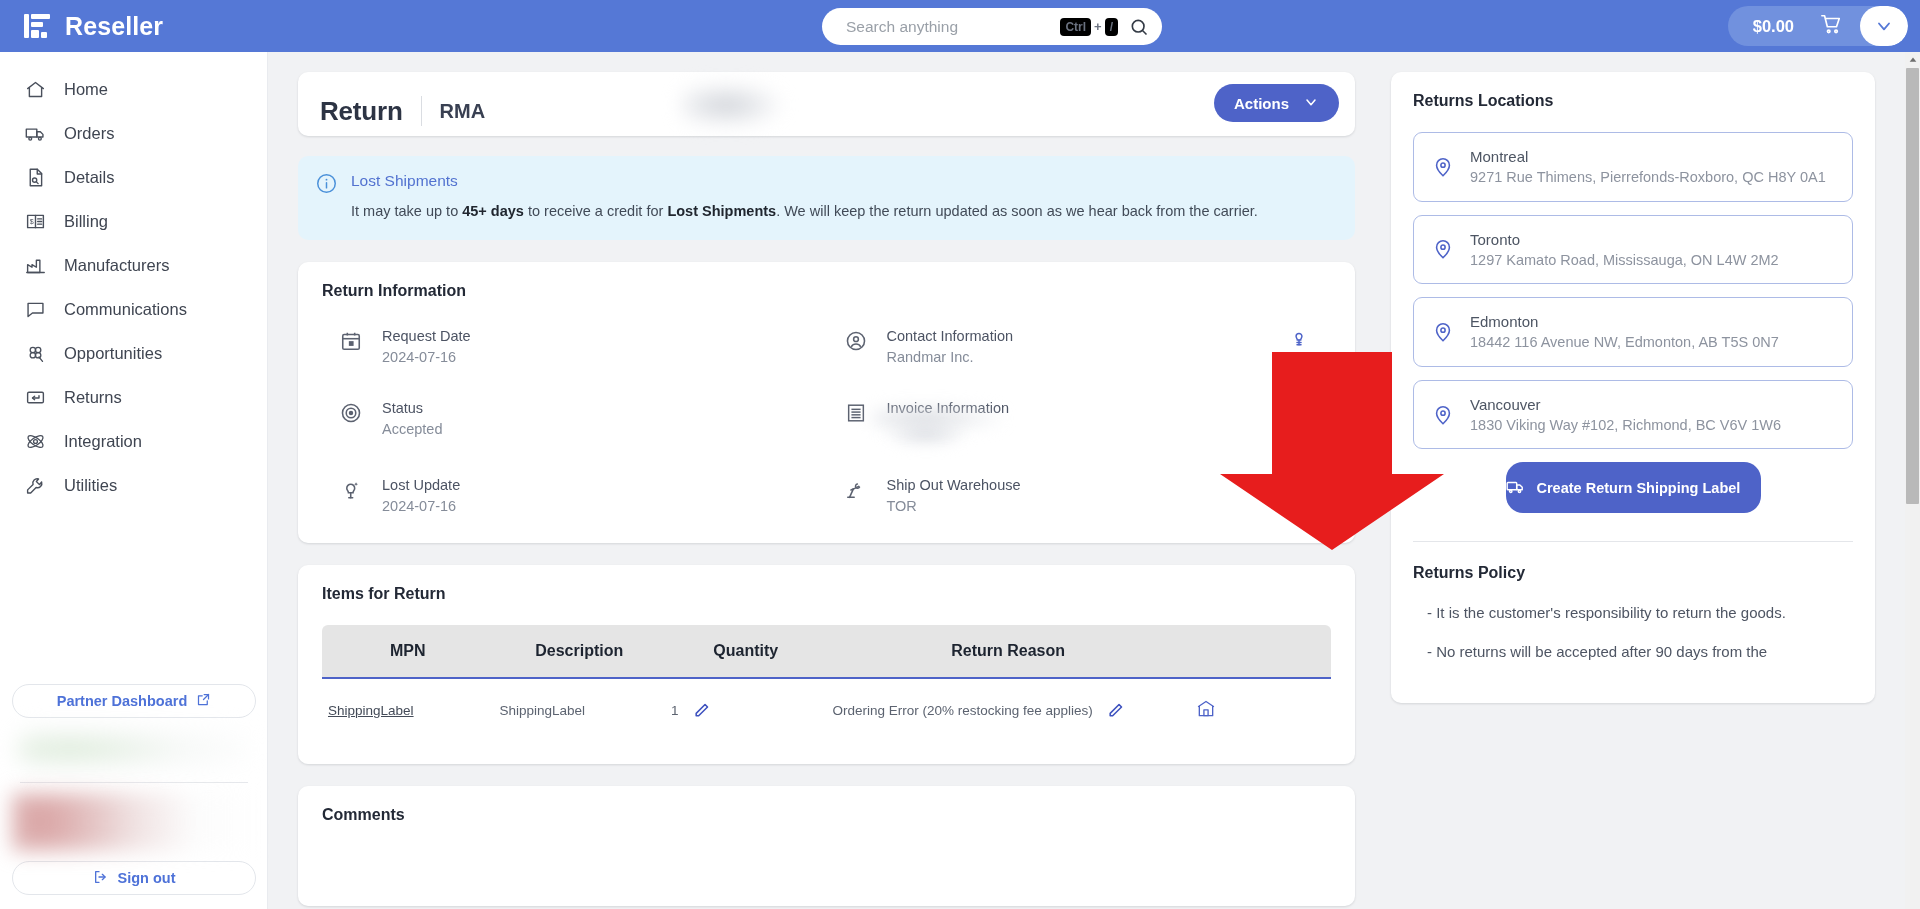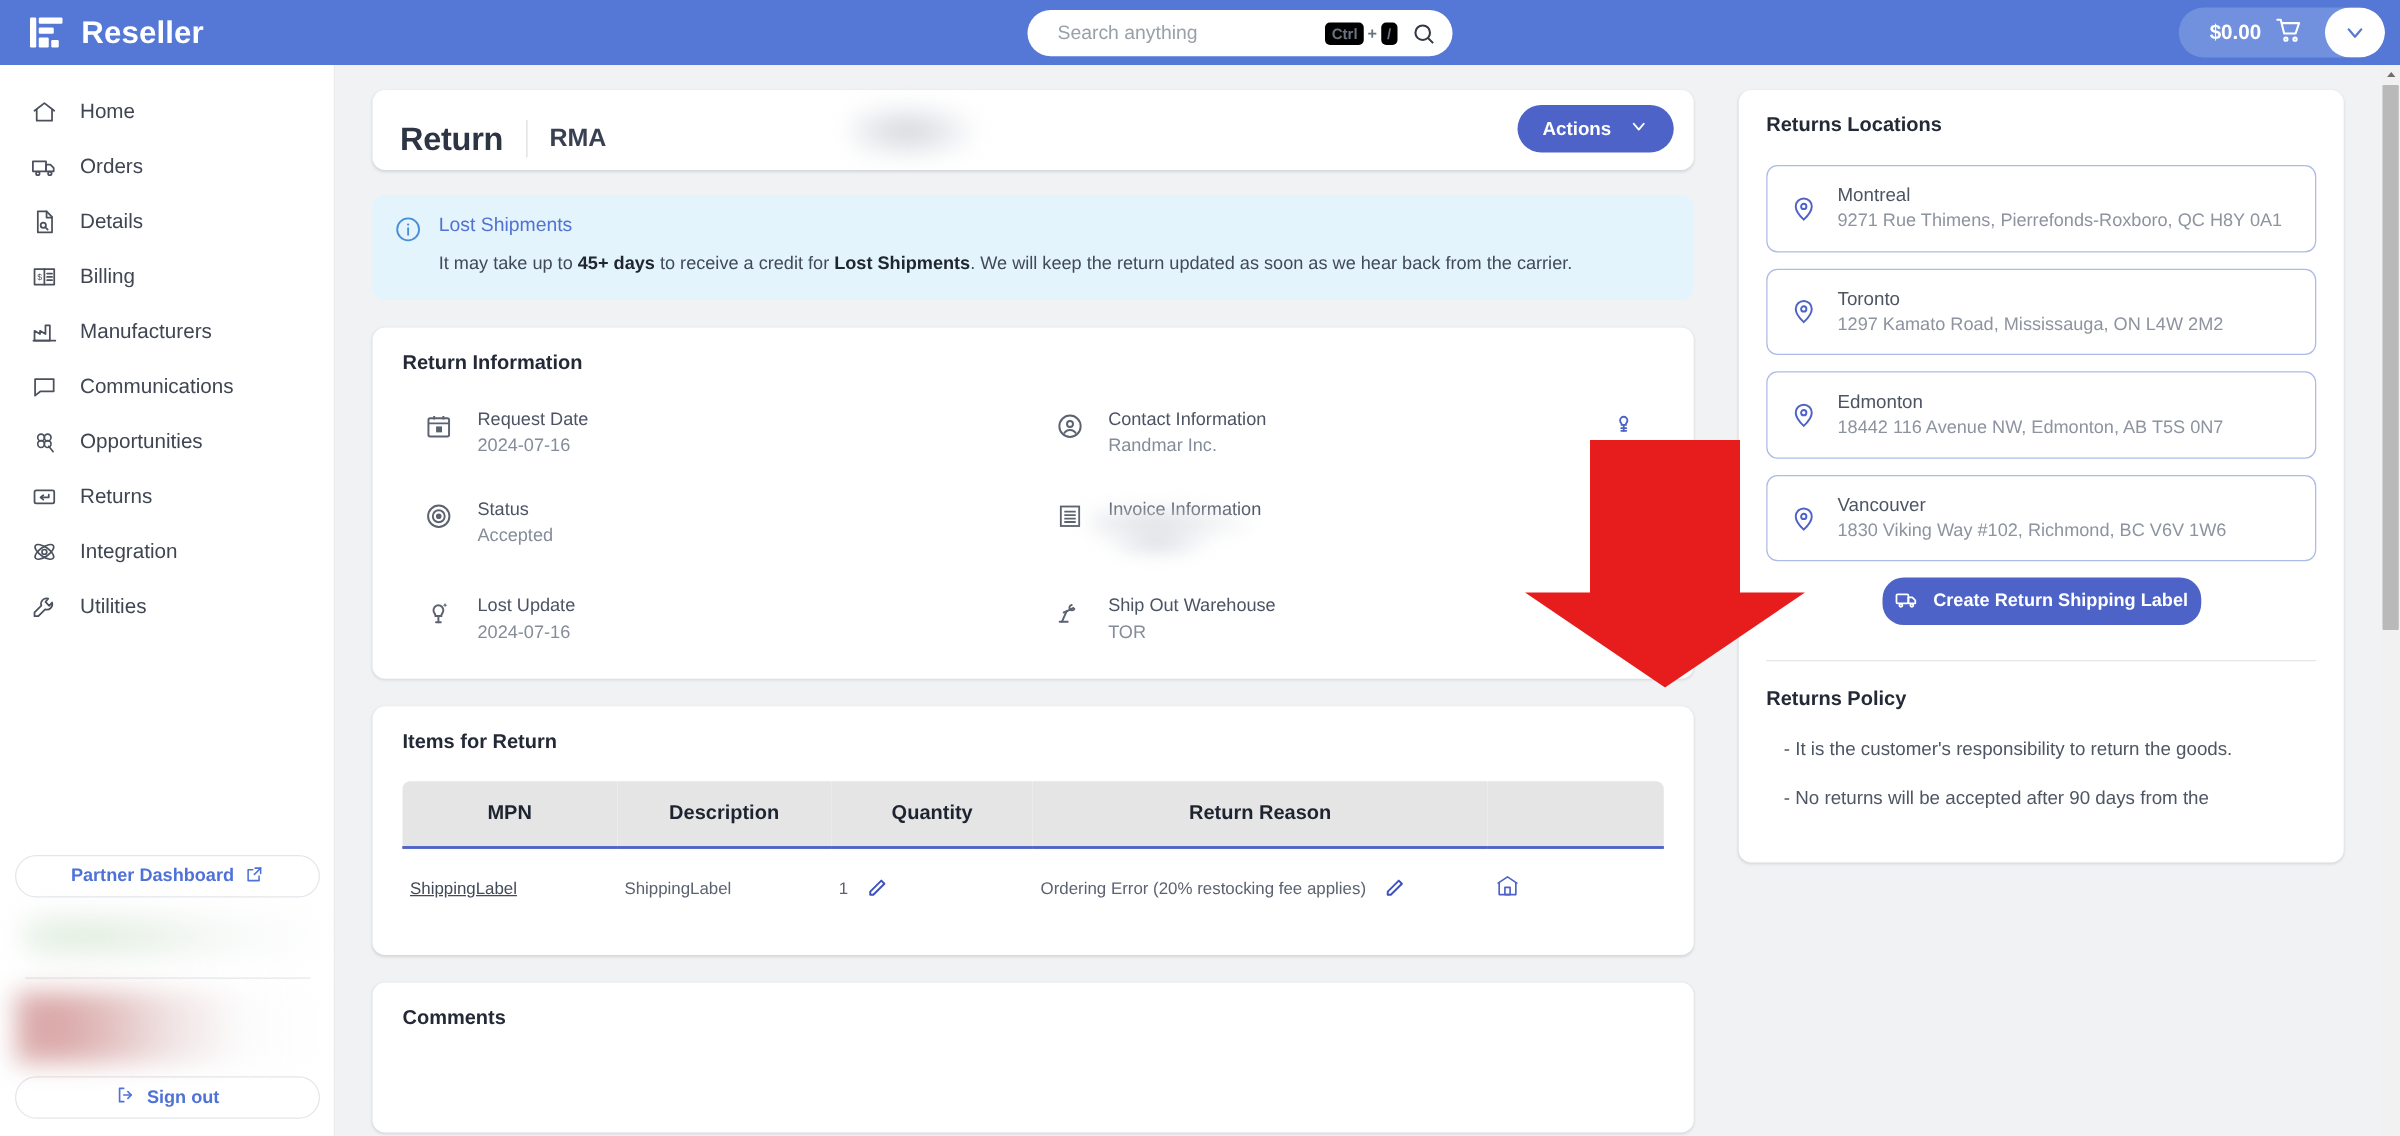"$0.00" .cart-left { gap: 11px -> 26px }
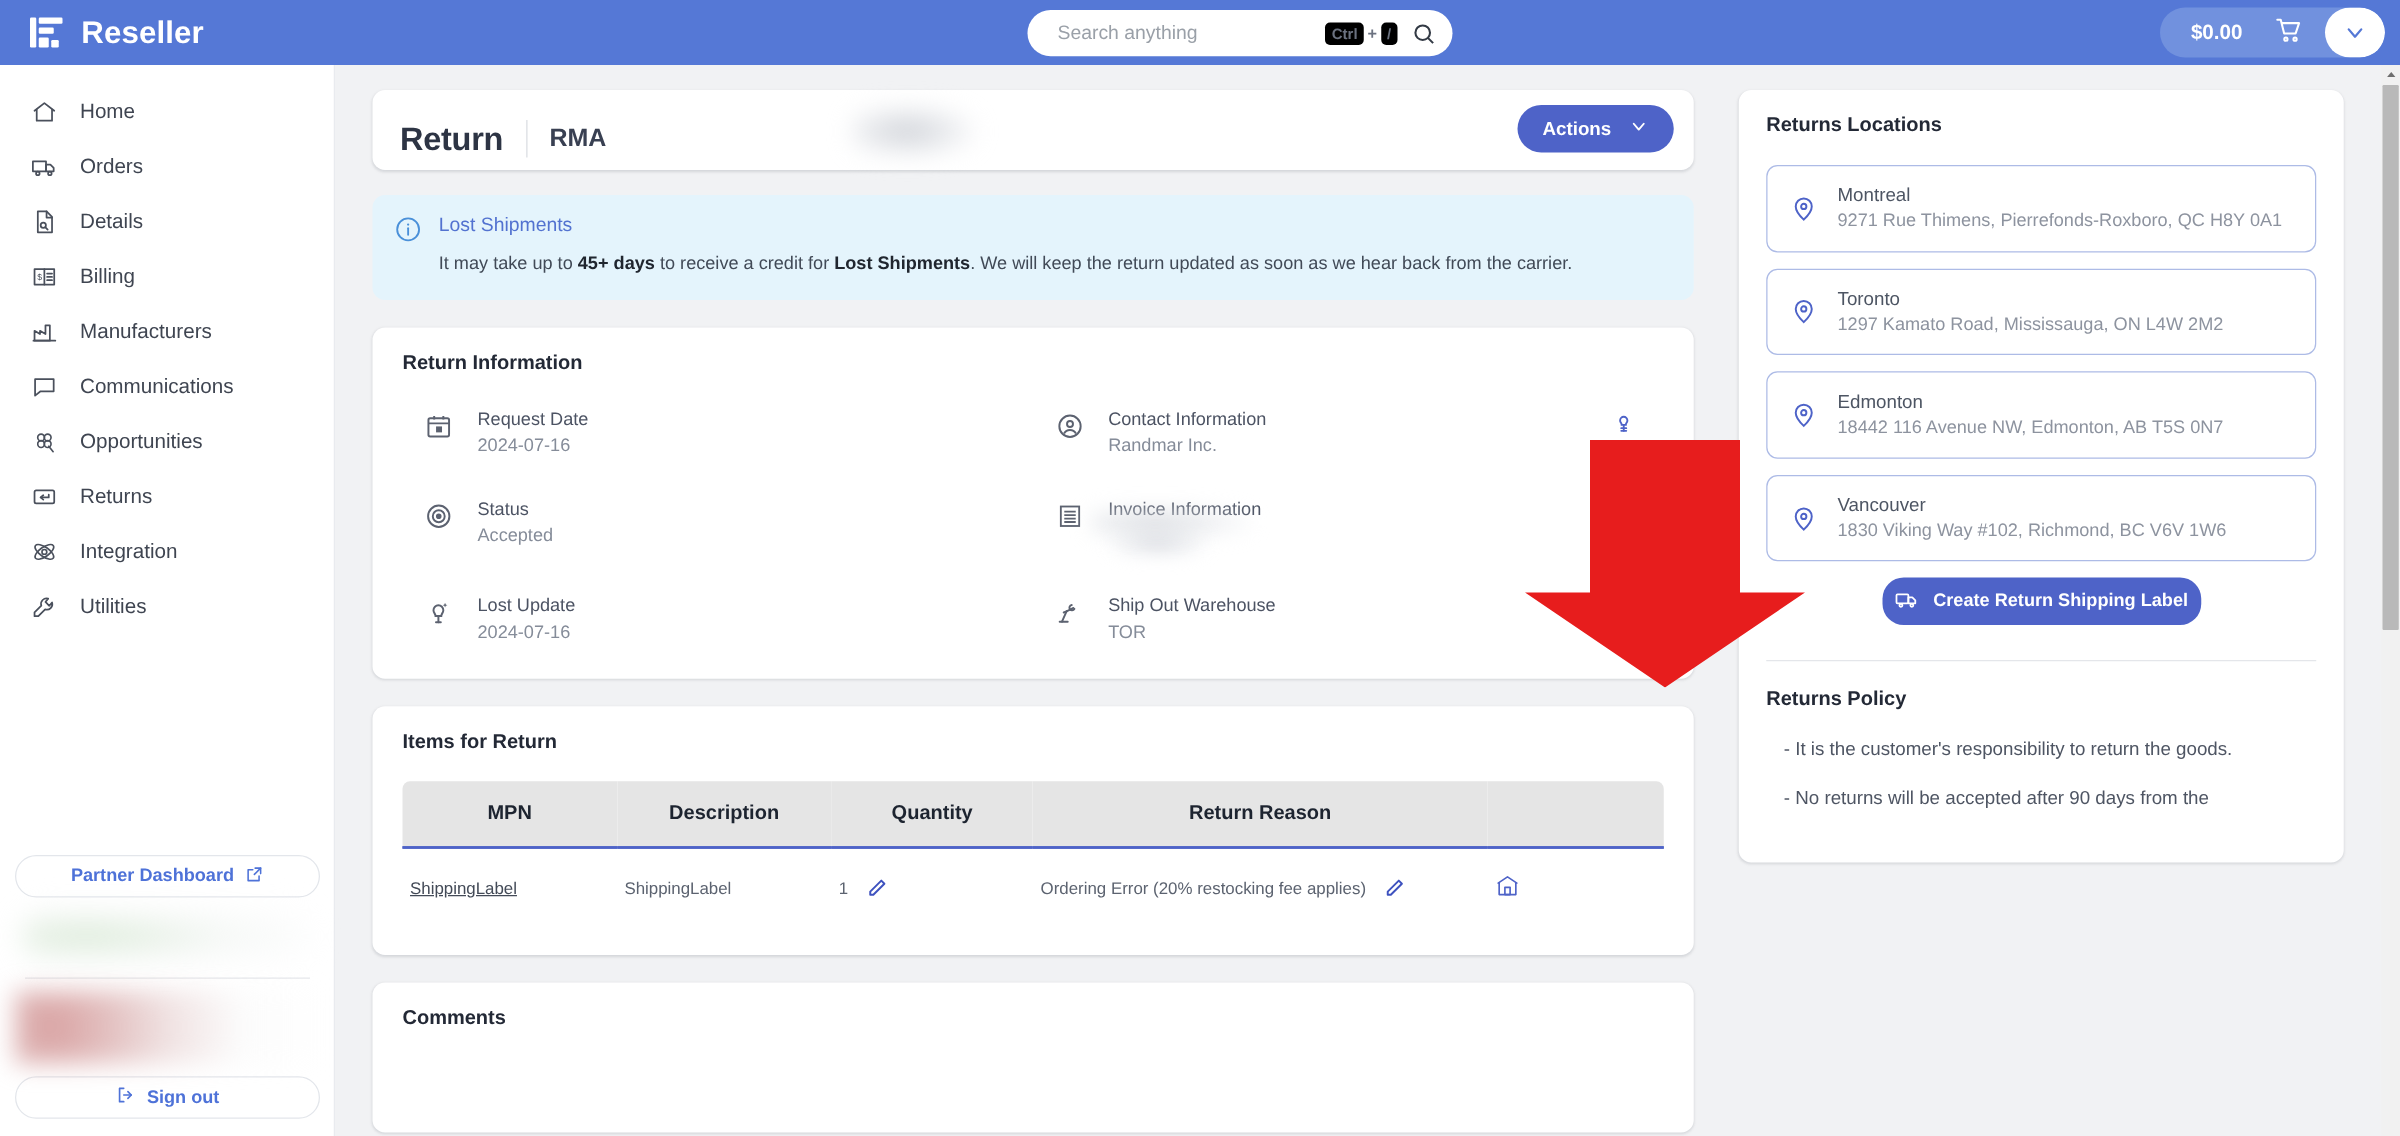"Create Return Shipping Label" .ship-label-btn { height: 38px -> 51px; justify-content: center -> none }
